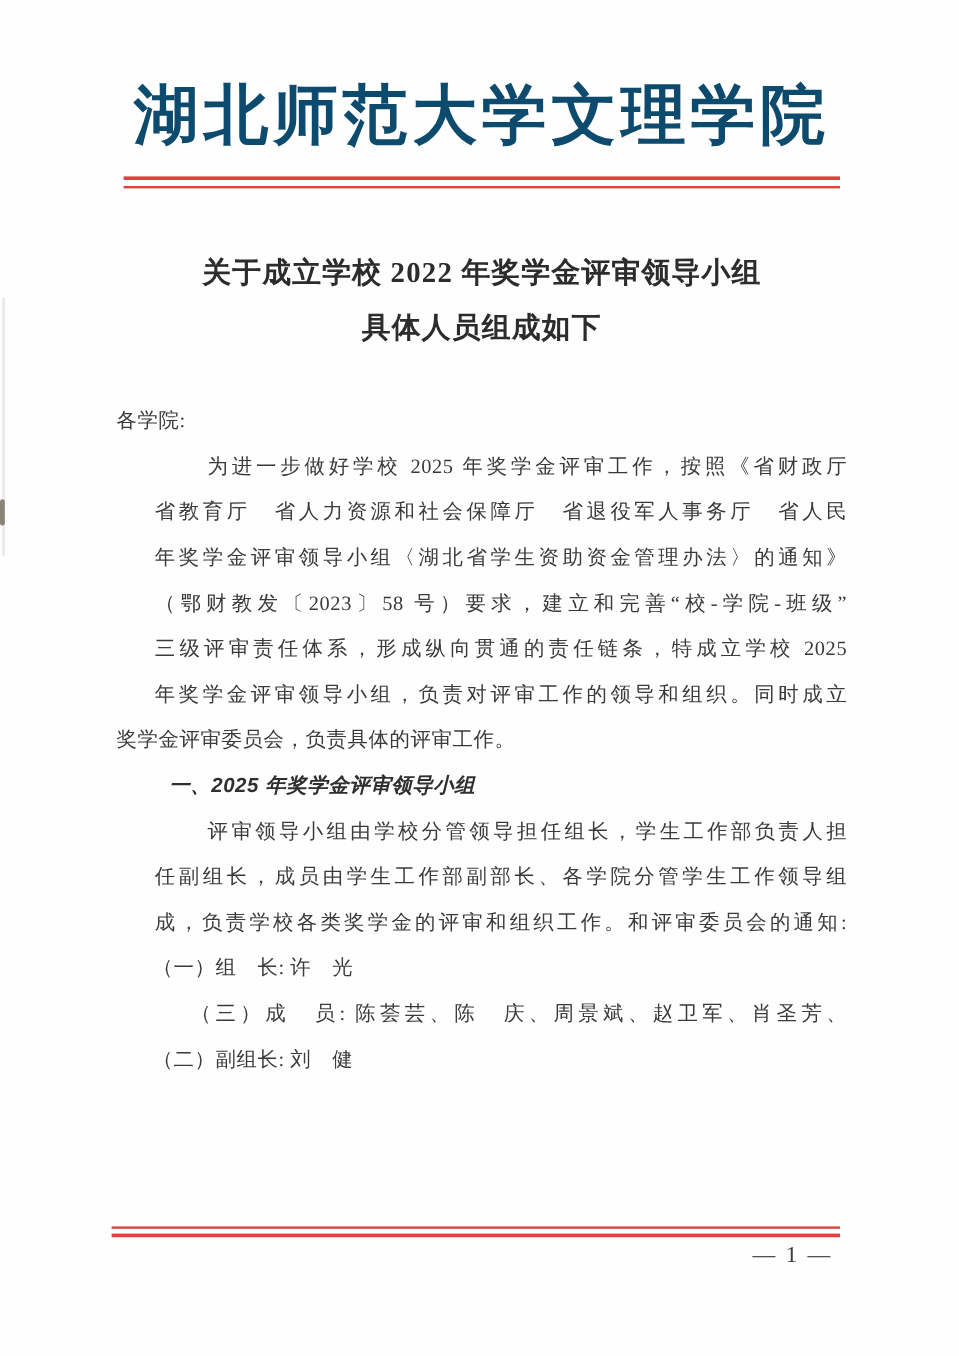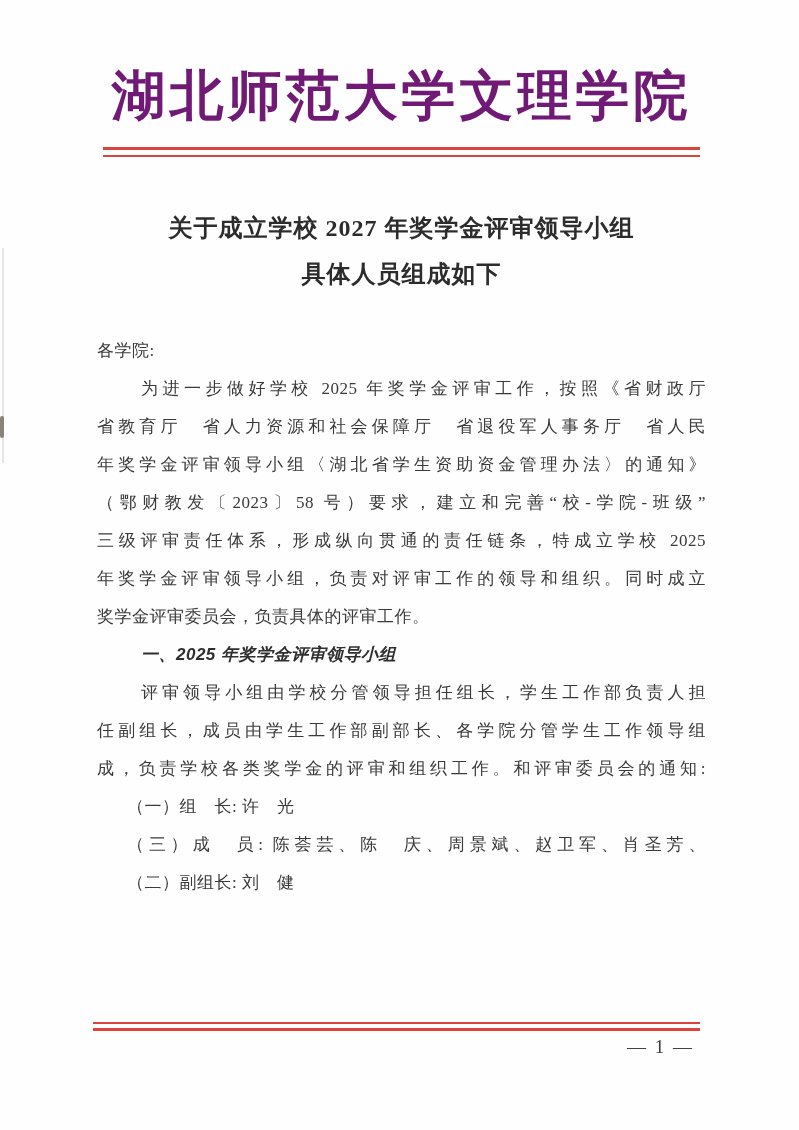"湖北师范大学文理学院" .letterhead { color: #701a75 -> #0c4a6e }
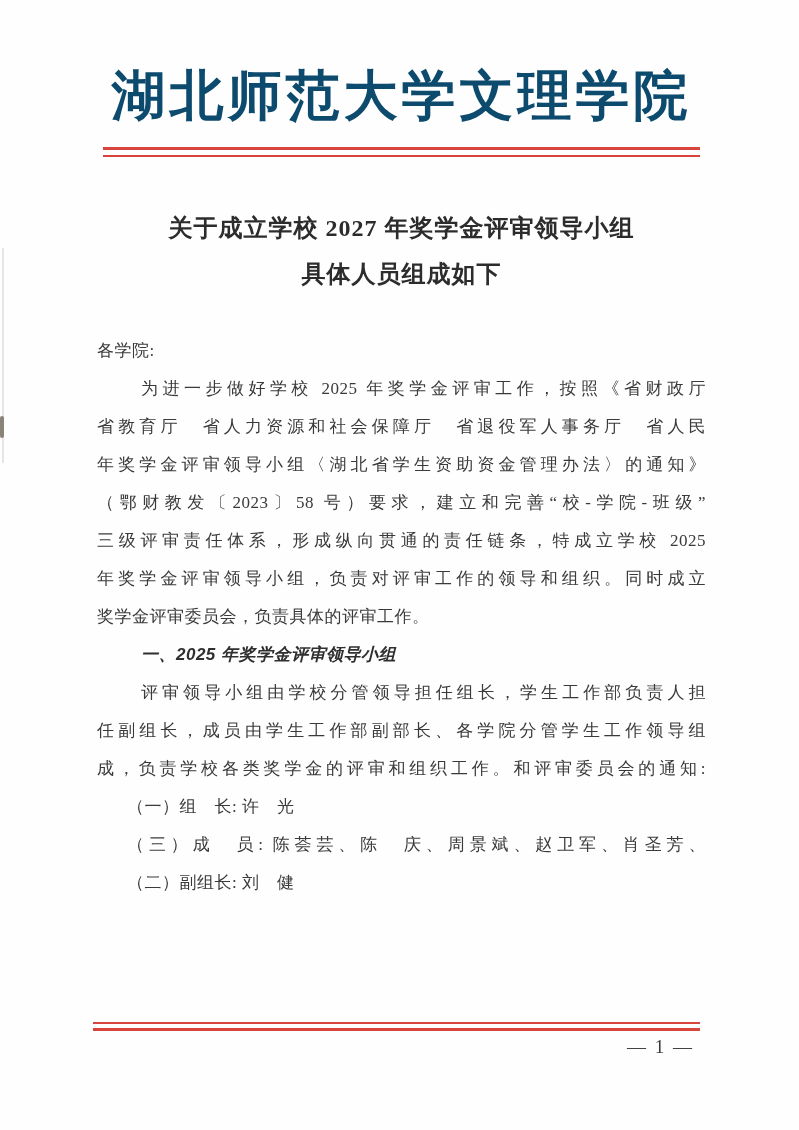"关于成立学校 2027 年奖学金评审领导小组" div { text: 2027 -> 2022 }
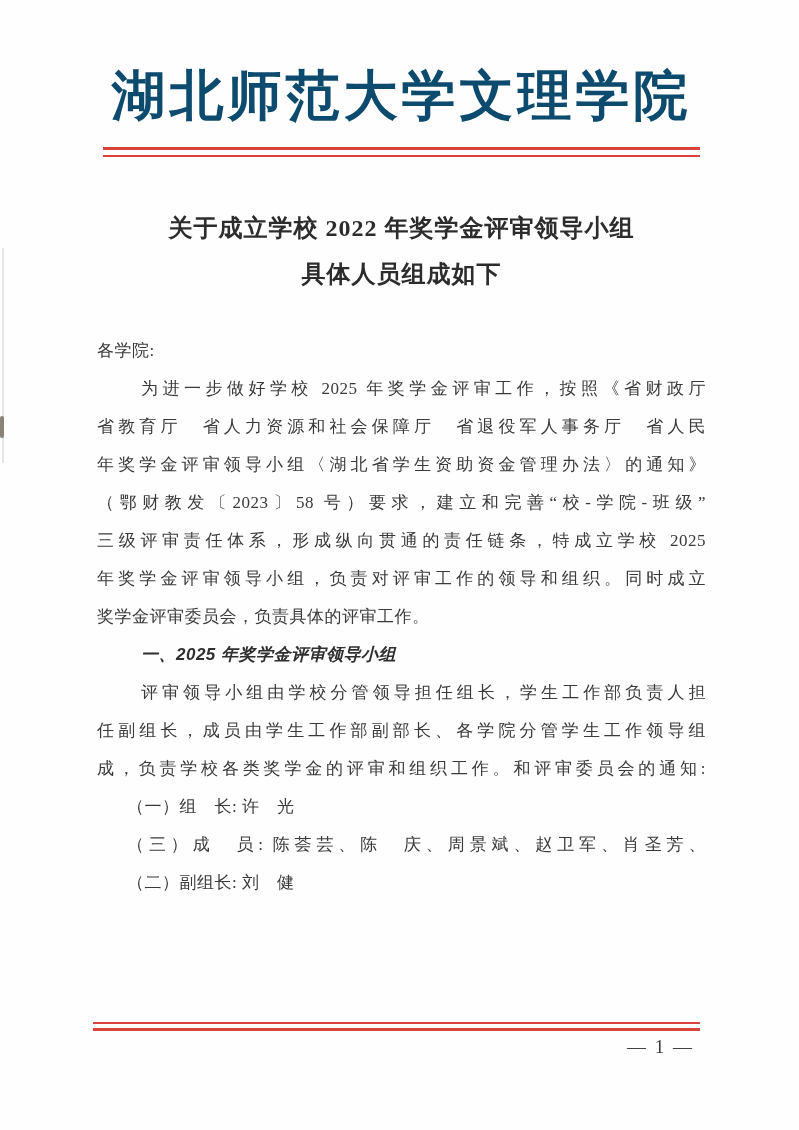"为进一步做好学校 2025 年奖学金评审工作，按照《省财政厅" .fill { margin-left: none -> 32px }
